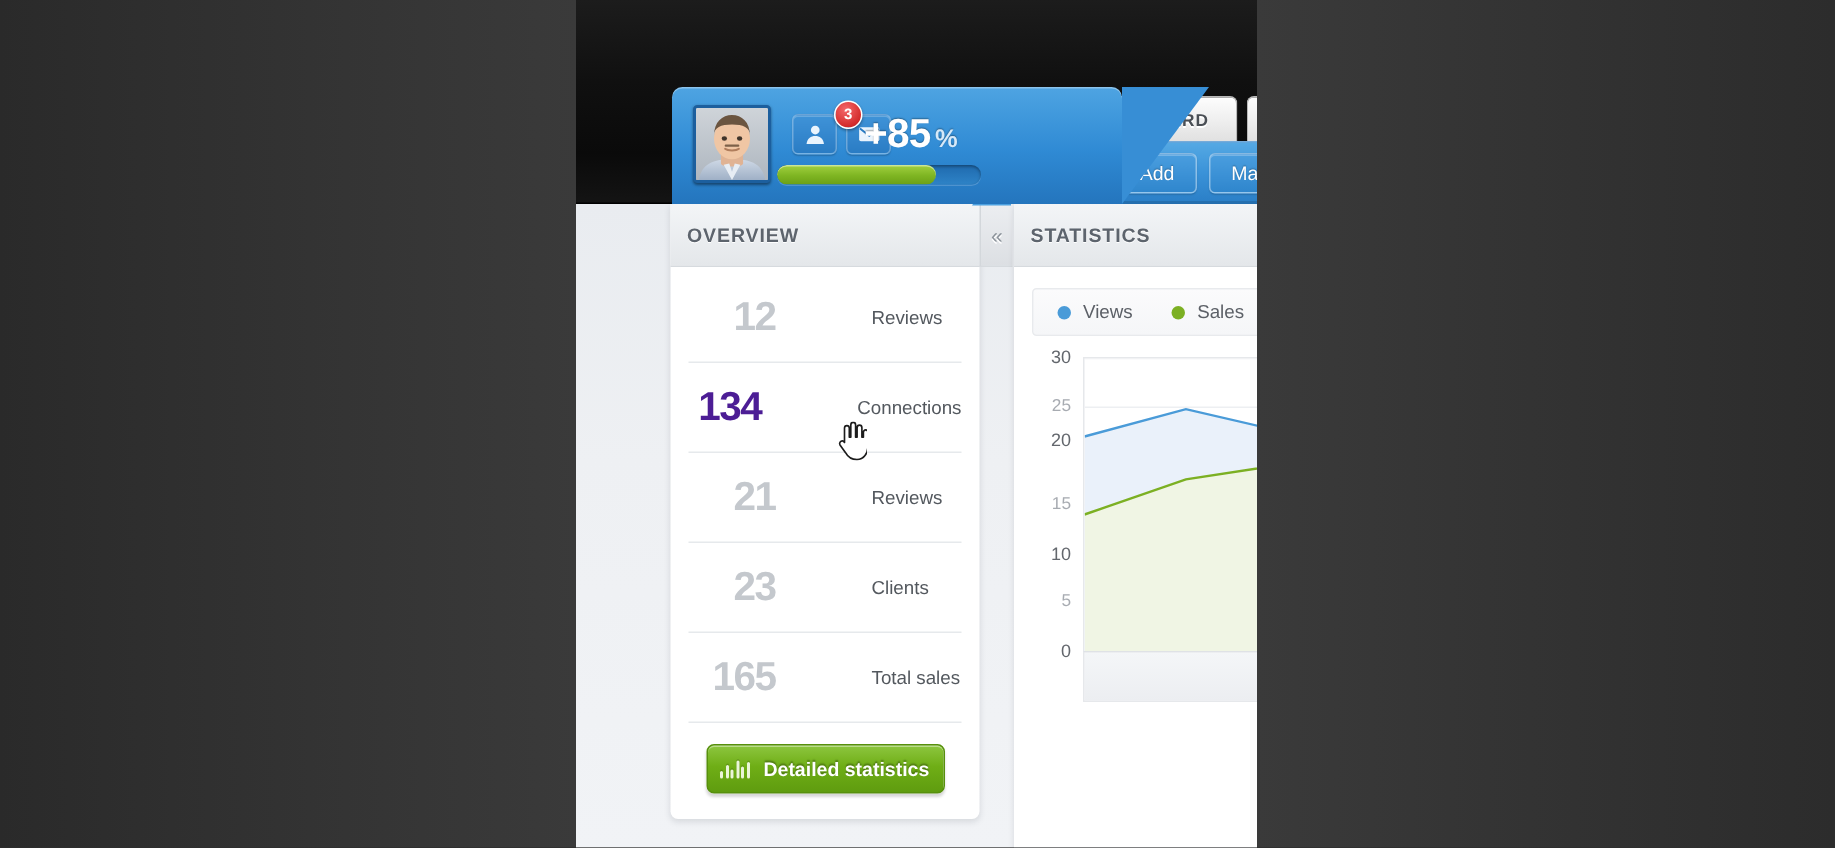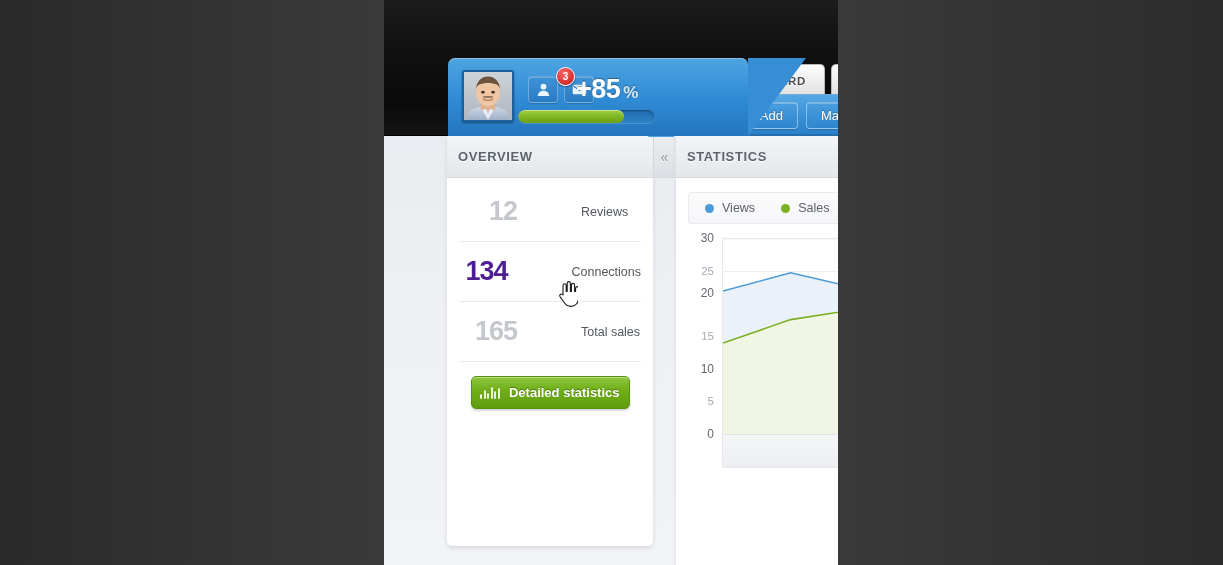"21" div.statrow { html: none -> <div> <div>21</div> <div>Reviews</div> </div> }
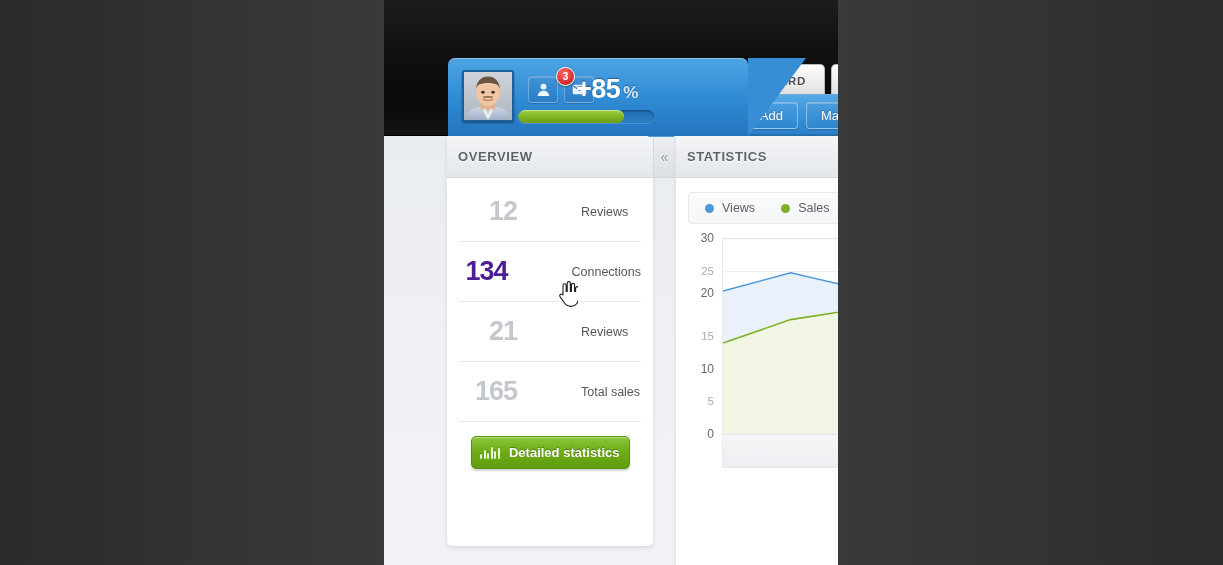"23" div.statrow { html: none -> <div> <div>23</div> <div>Clients</div> </div> }
